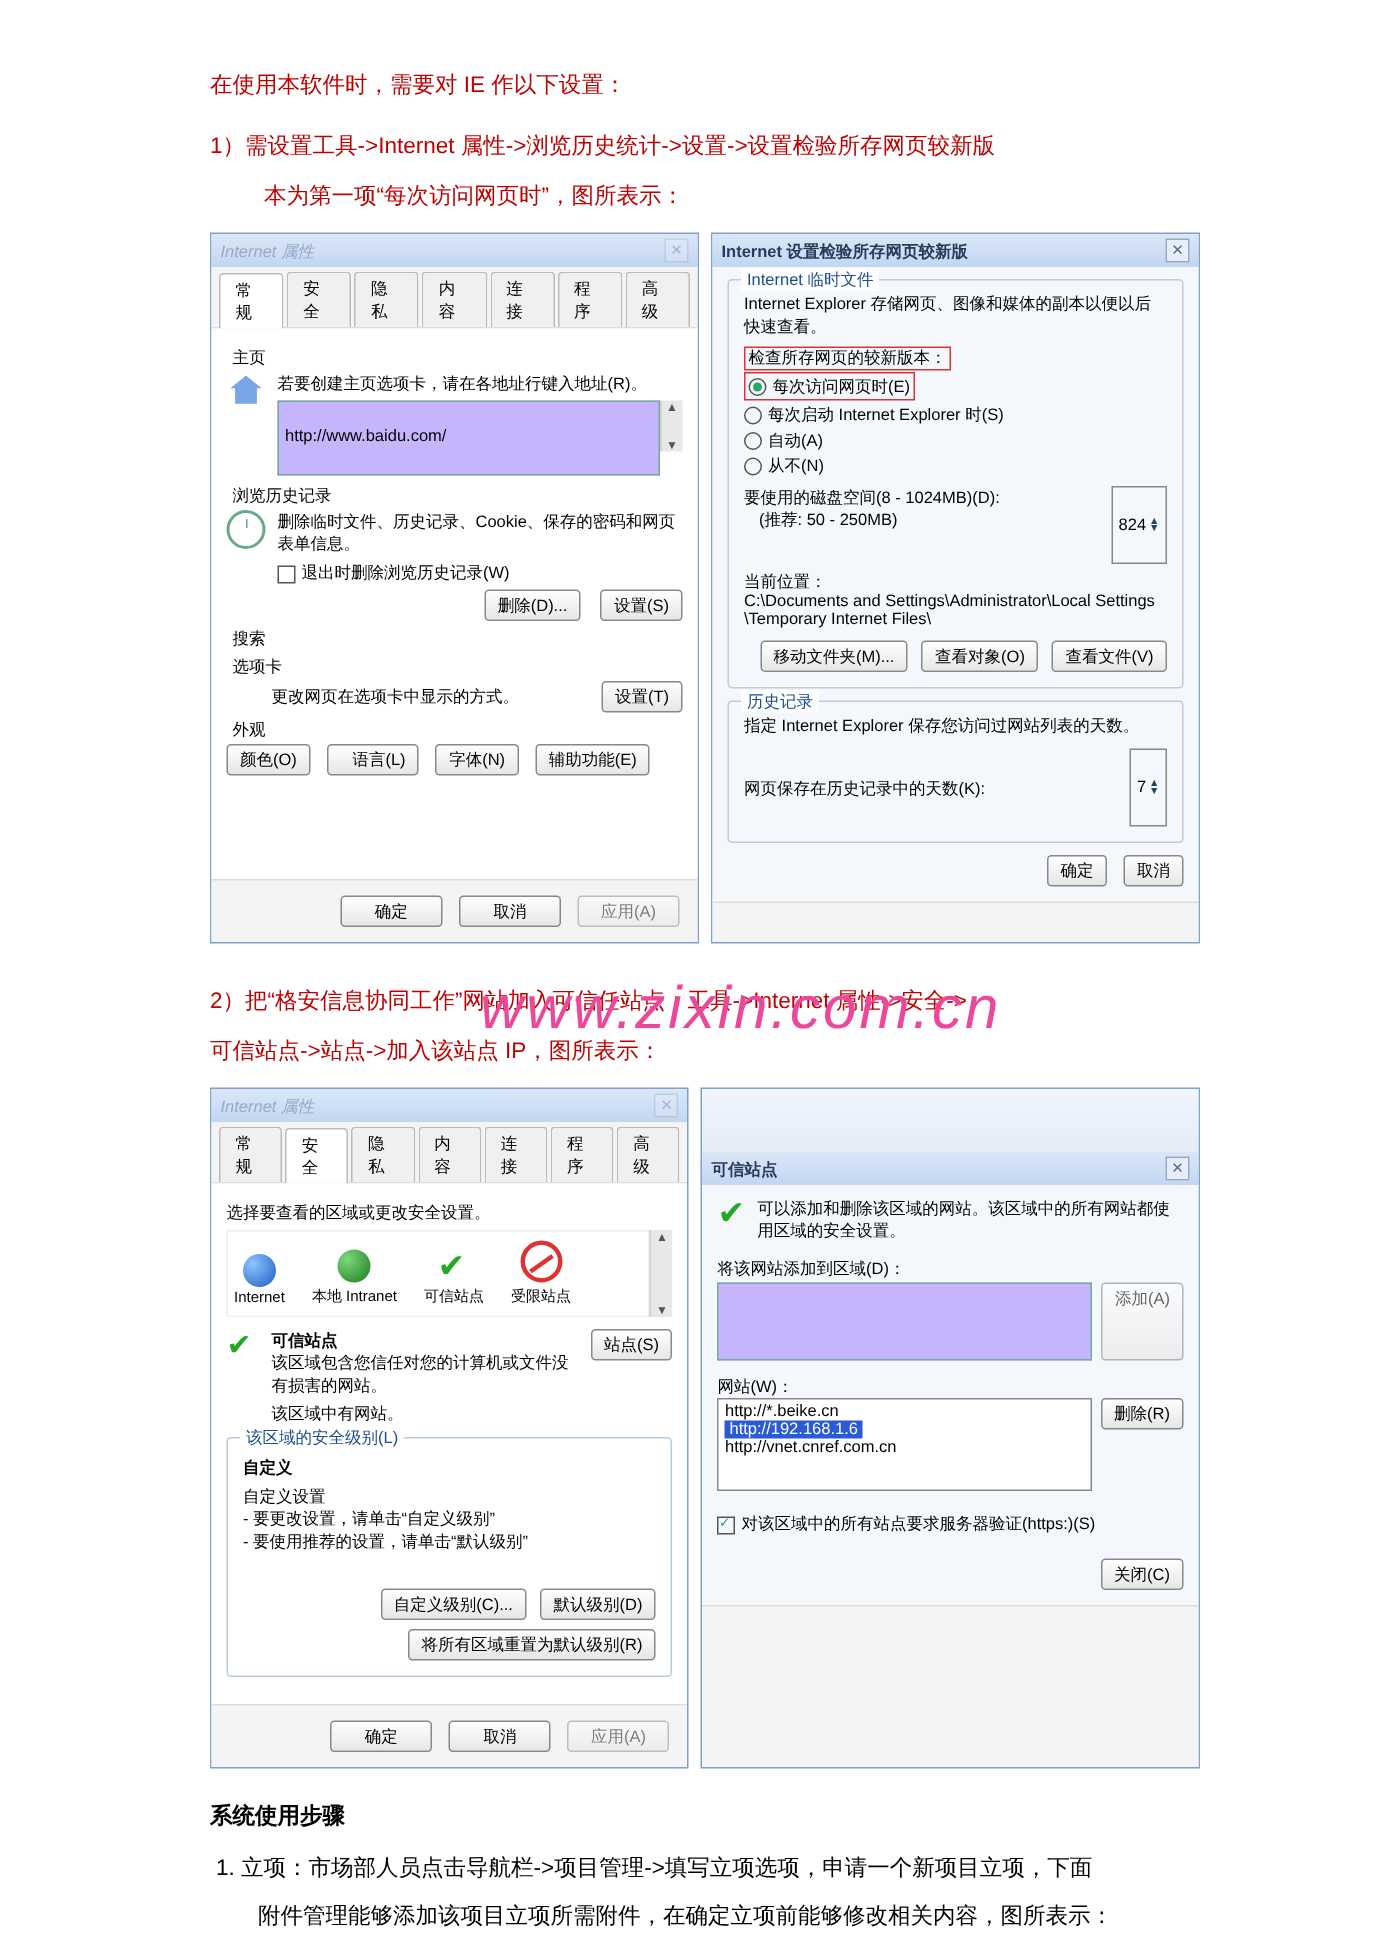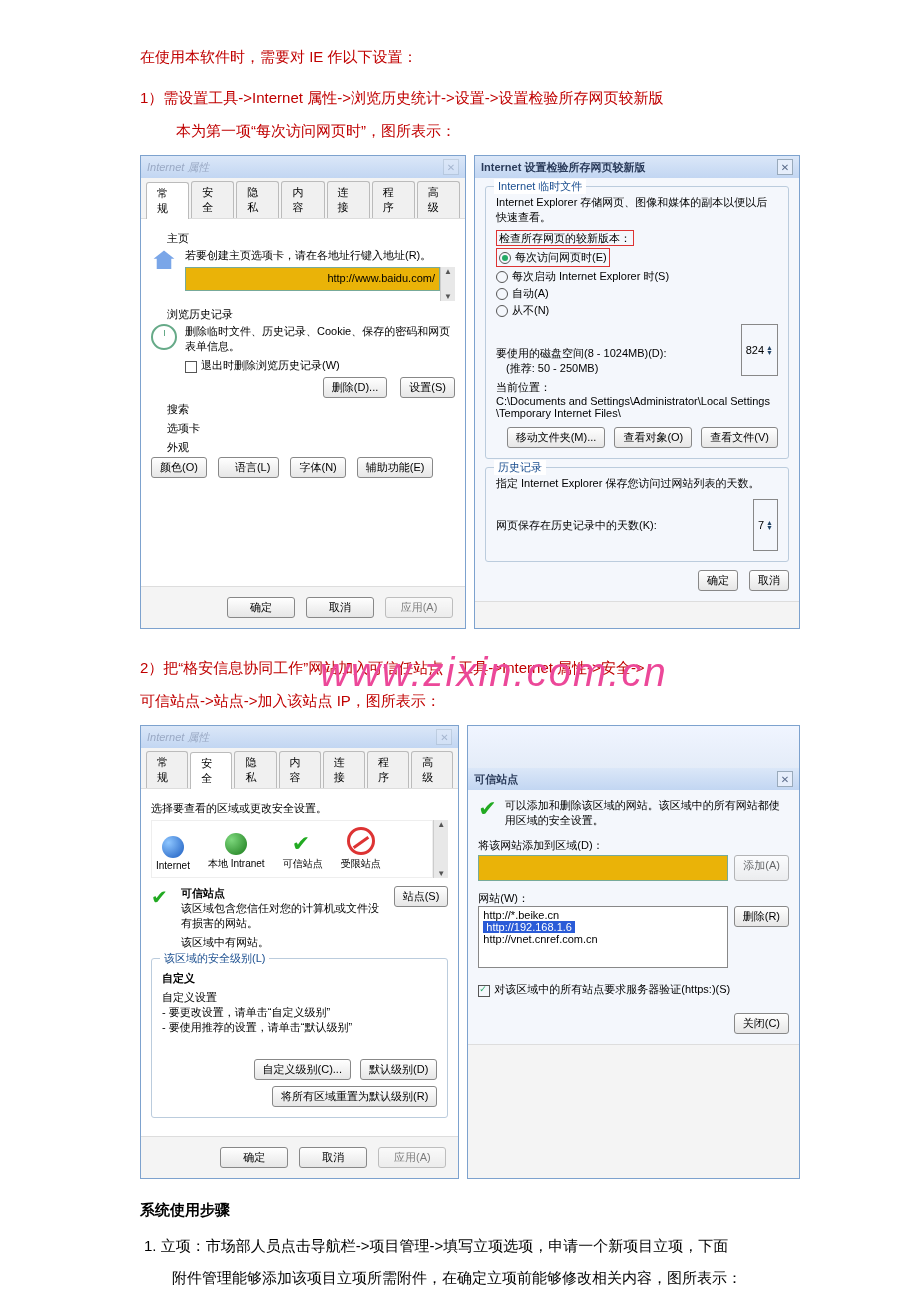"主页" .group-label { margin: 4px 0 2px 16px -> 4px 0 2px 4px }
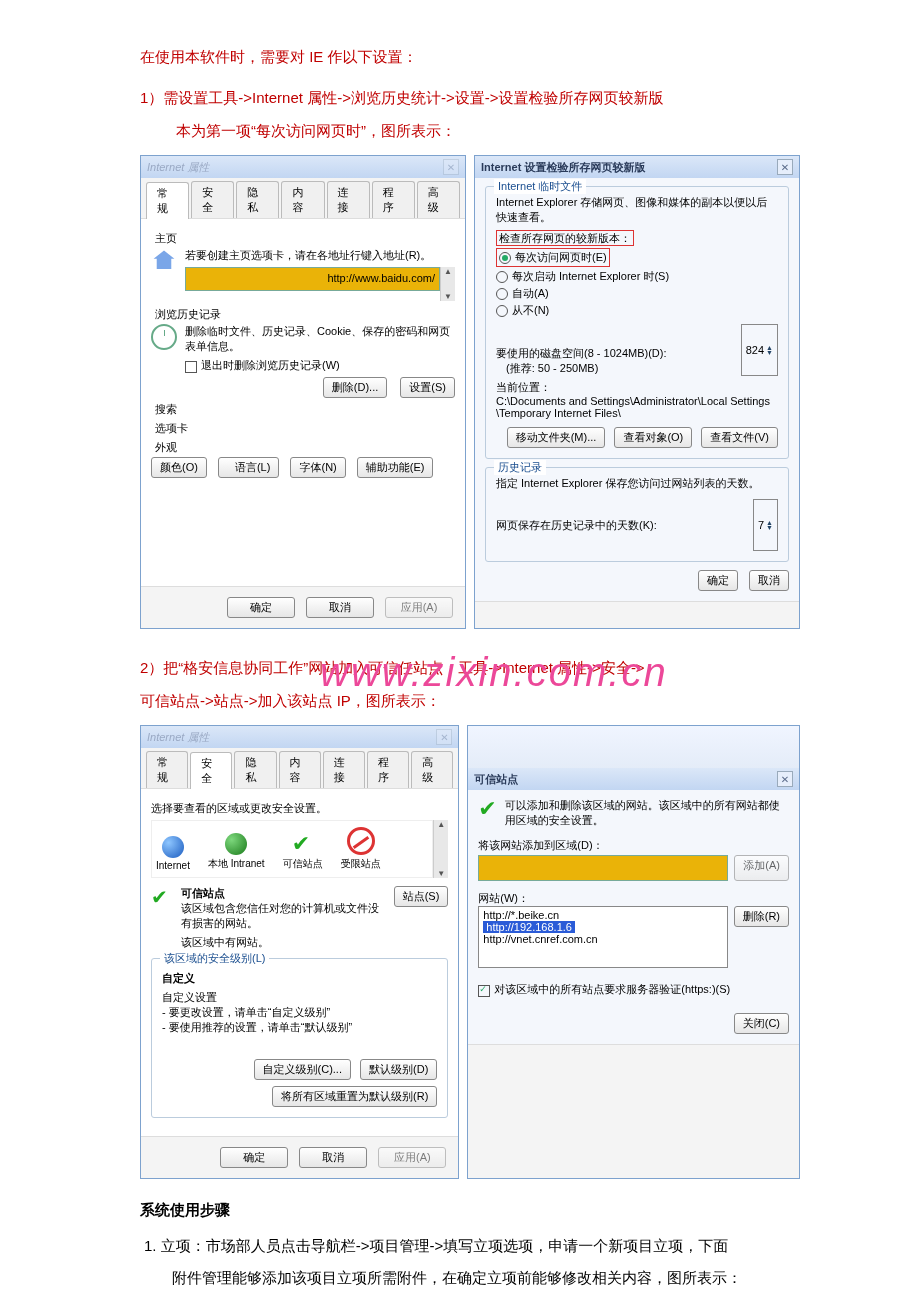"http://www.baidu.com/" .input-box { background: #eab308 -> #c4b5fd; padding: 4px 4px -> 17px 4px; text-align: right -> none }
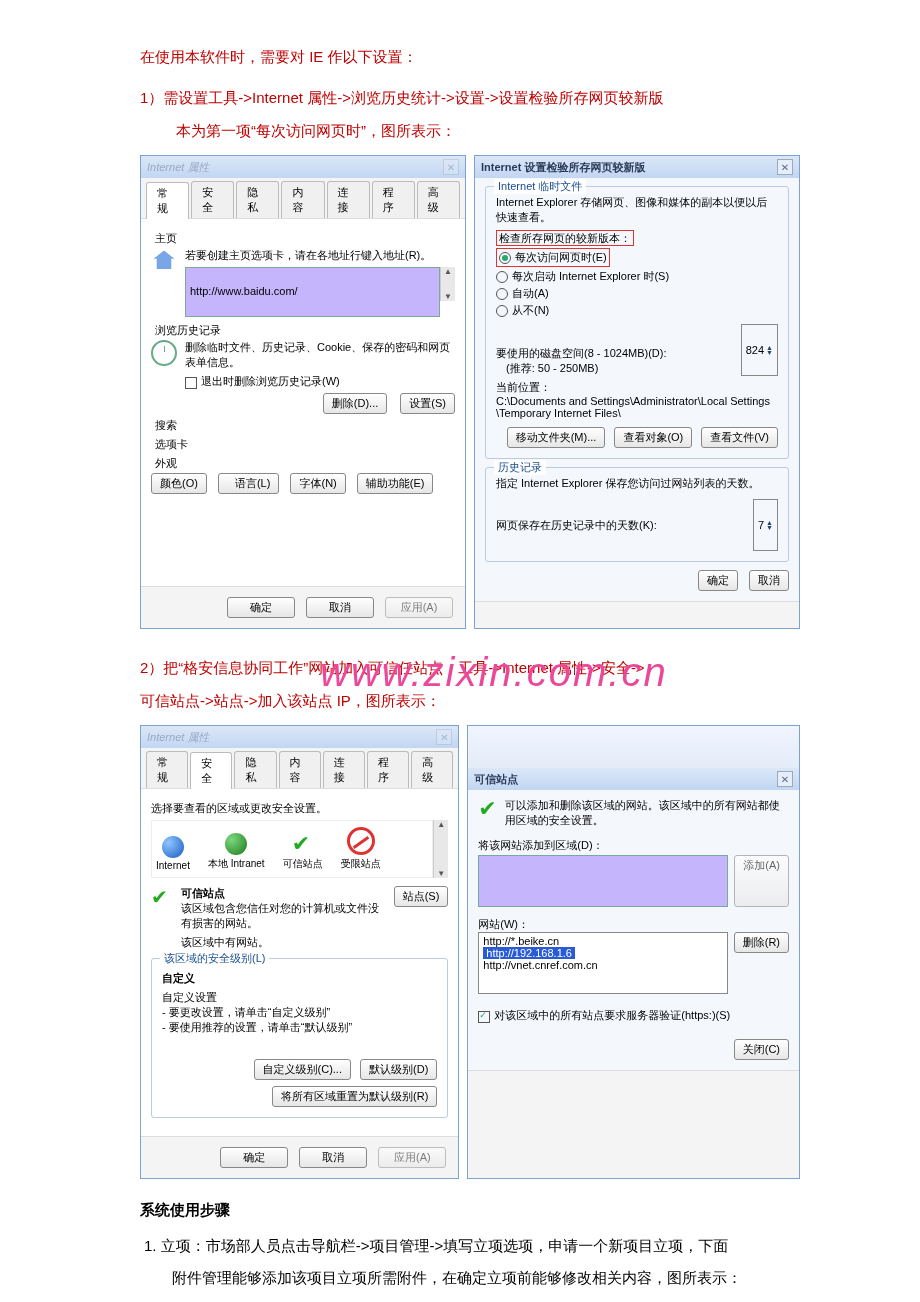"要使用的磁盘空间(8 - 1024MB)(D):" div { align-items: flex-end -> flex-start }
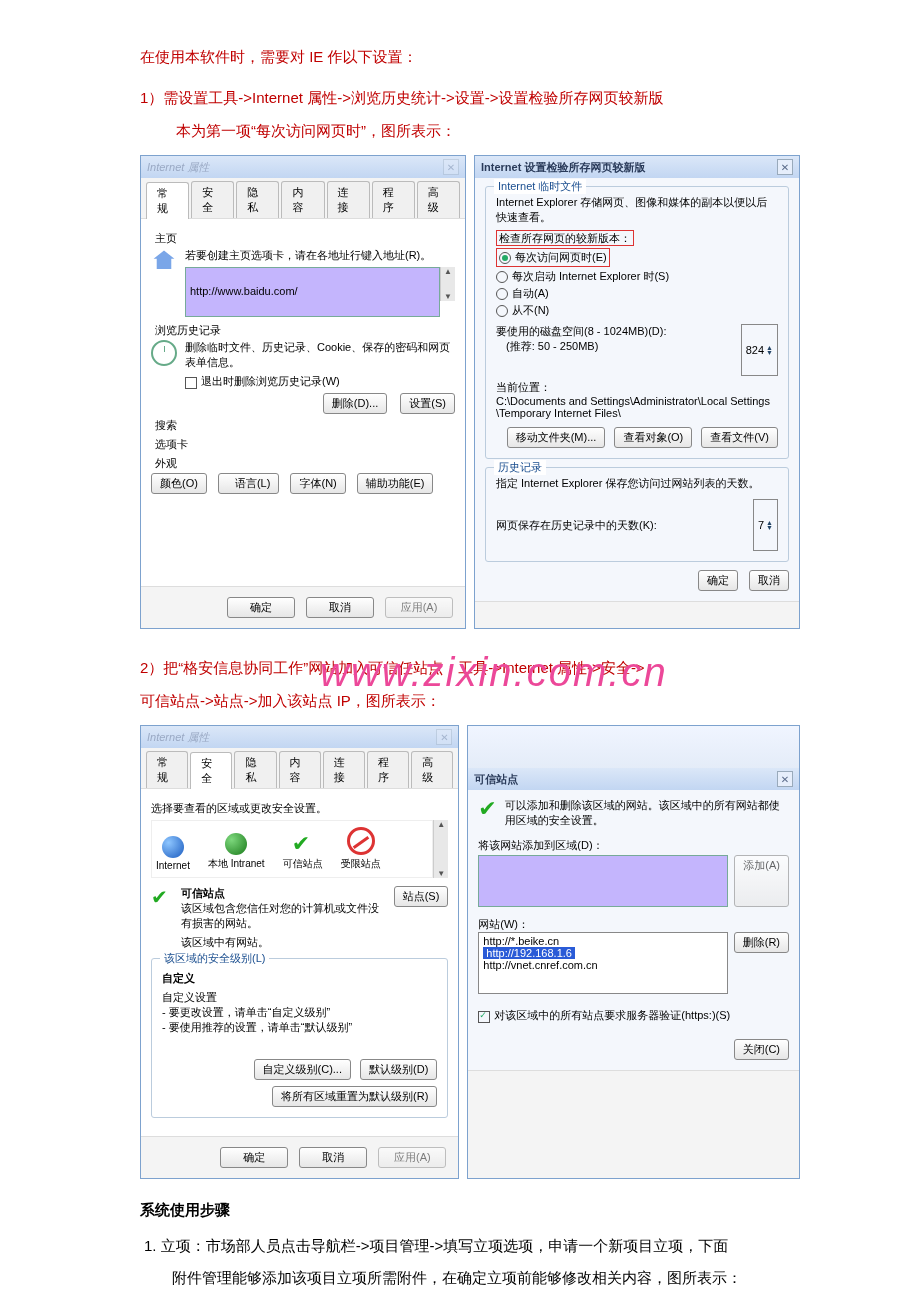"更改网页在选项卡中显示的方式。" div { html: none -> <div> <div></div> <div>更改网页在选项卡中显示的方式。</div> <span>设置(T)</span> </div> }
